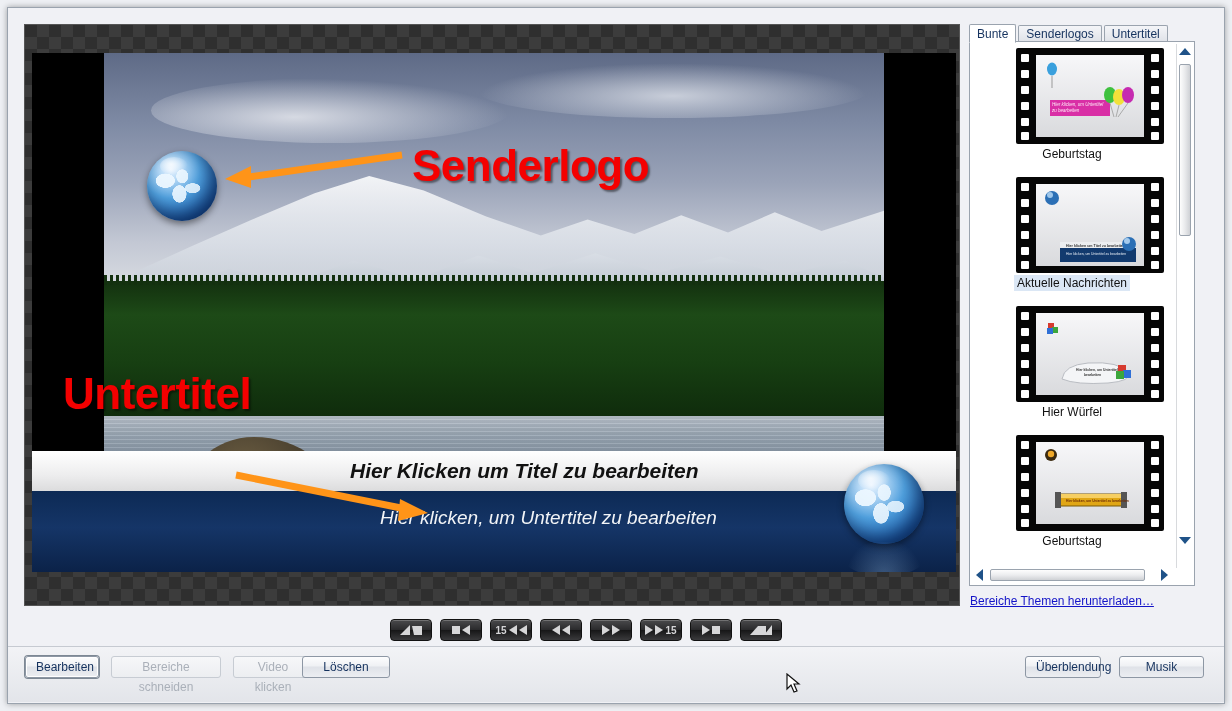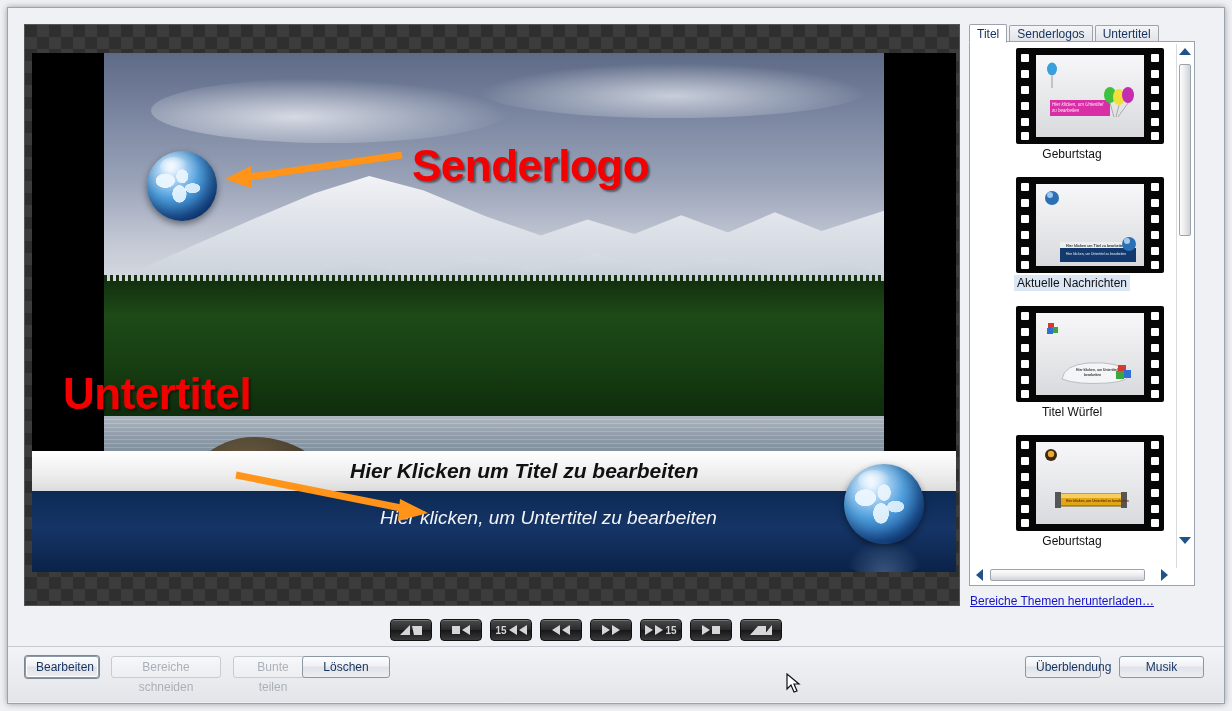"Titel" div.tab { text: Titel -> Bunte }
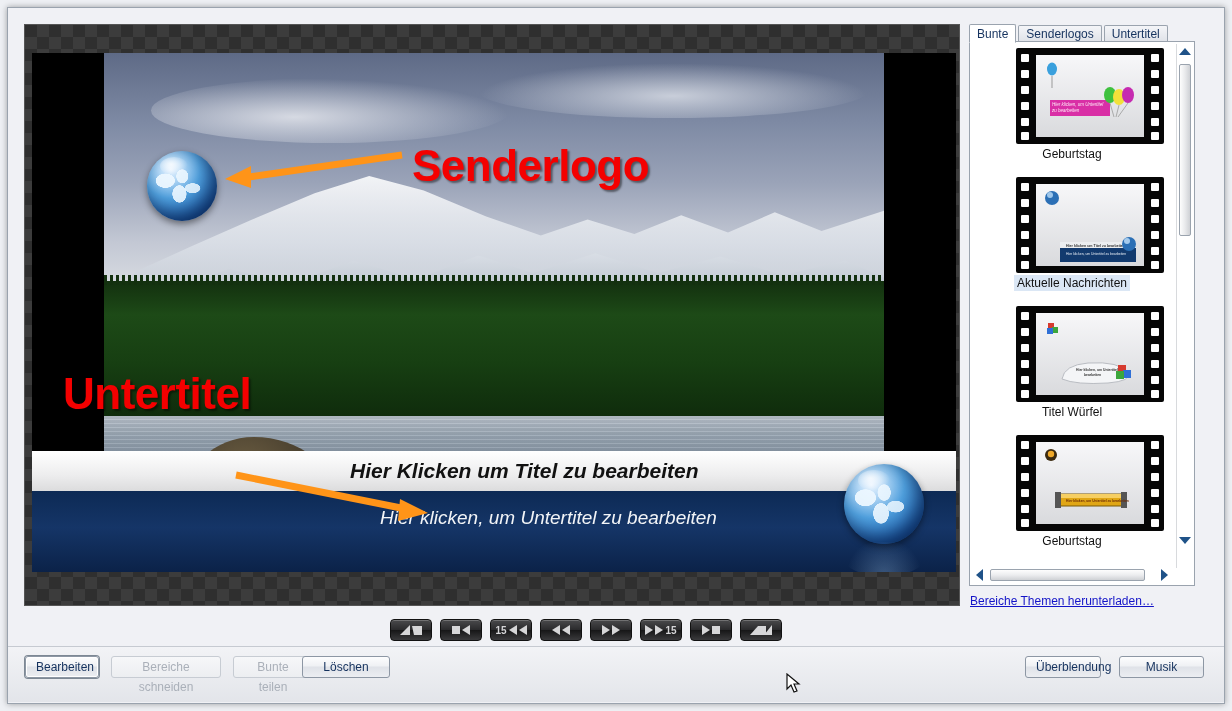"Titel Würfel" span { text: Titel -> Hier }
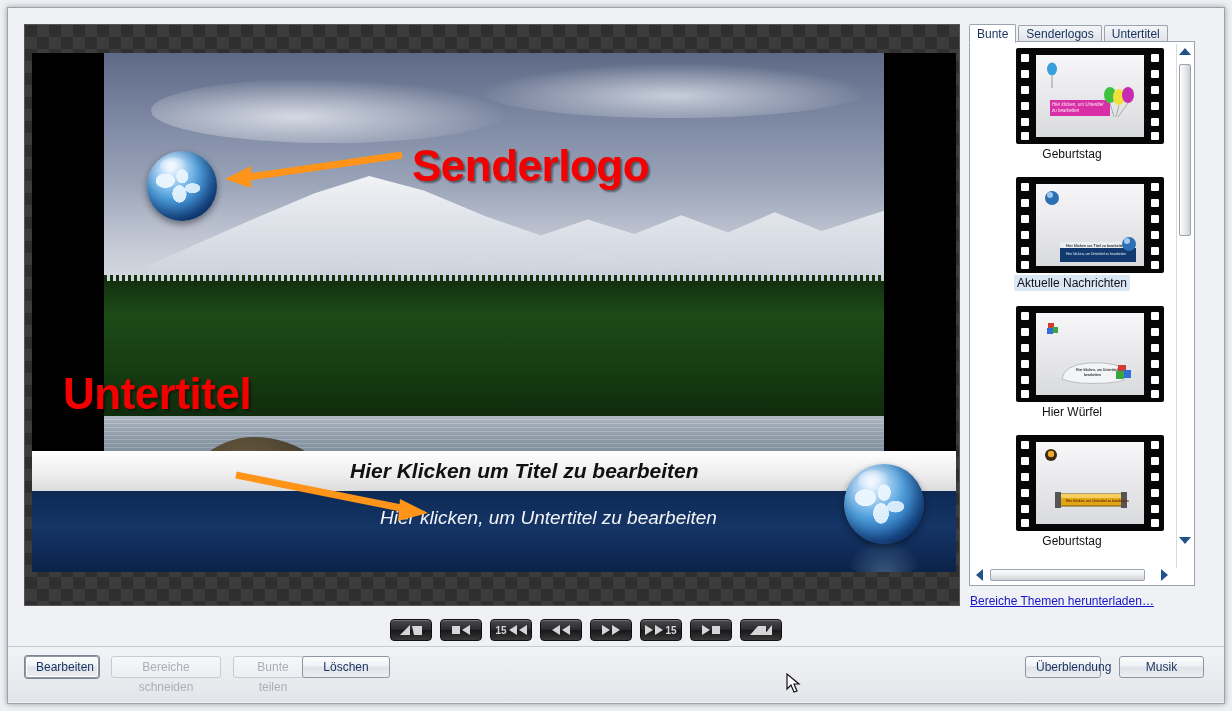"Bunte teilen" div.btn { text: Bunte teilen -> Video klicken }
